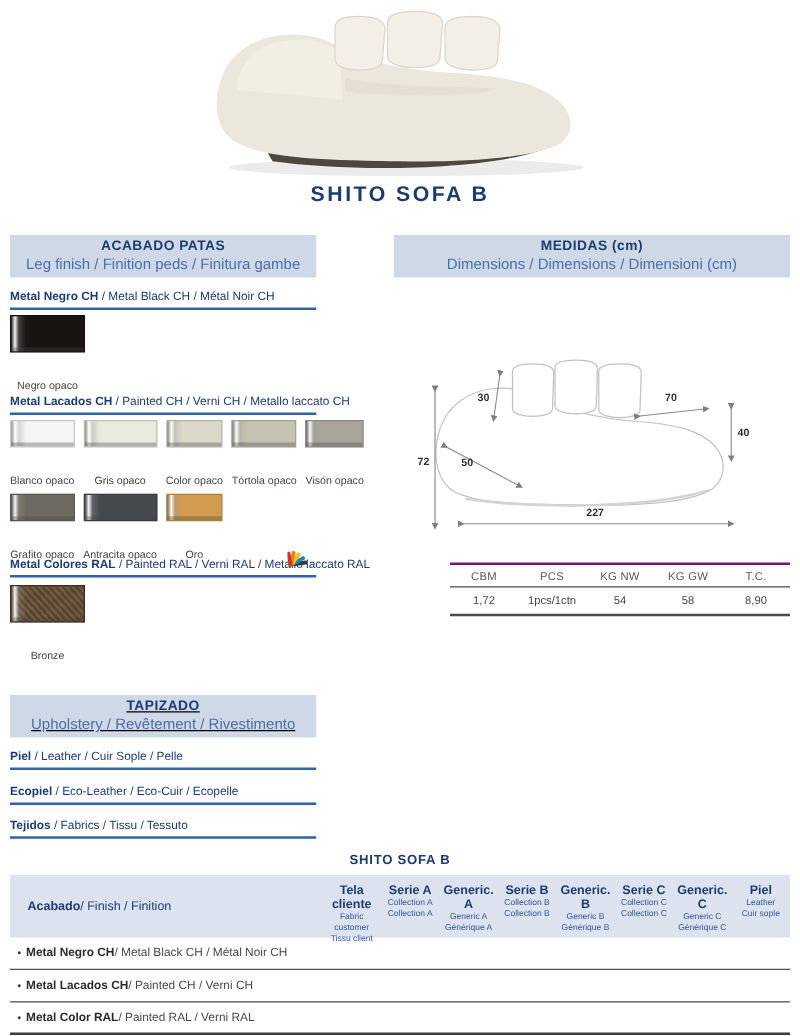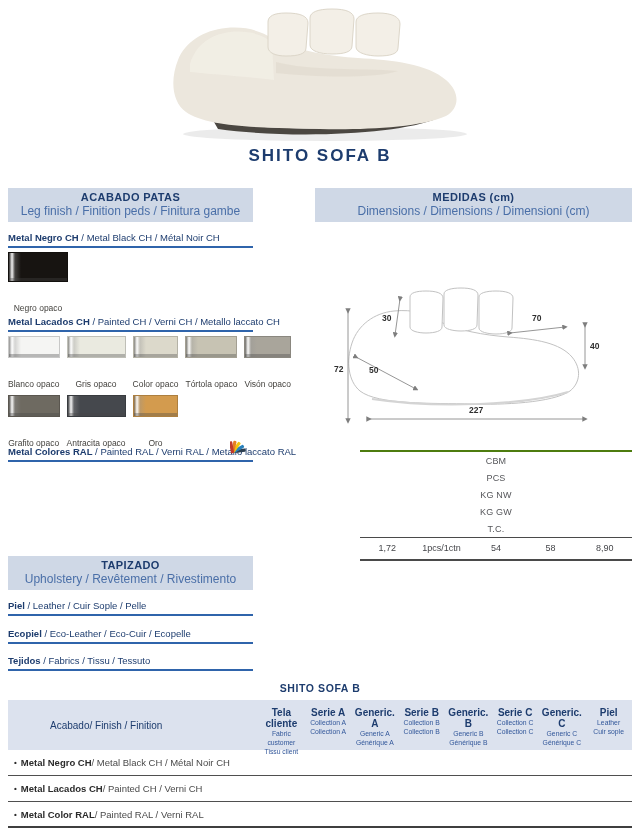"CBM" .spec-head { border-top: 2px solid #4d7c0f -> 2px solid #701a75; flex-direction: column -> none }
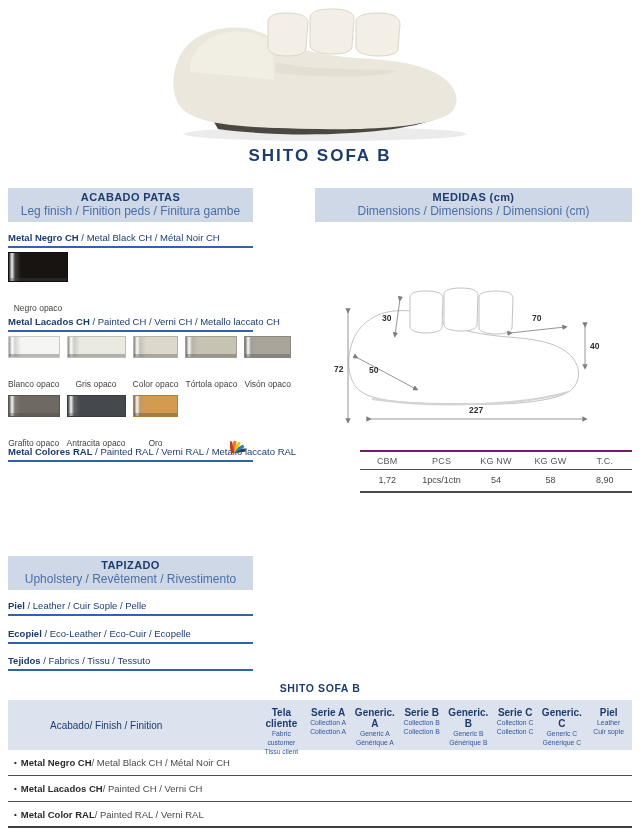"Bronze" div.big-swatch { html: none -> <div> <div></div> <div>Bronze</div> </div> }
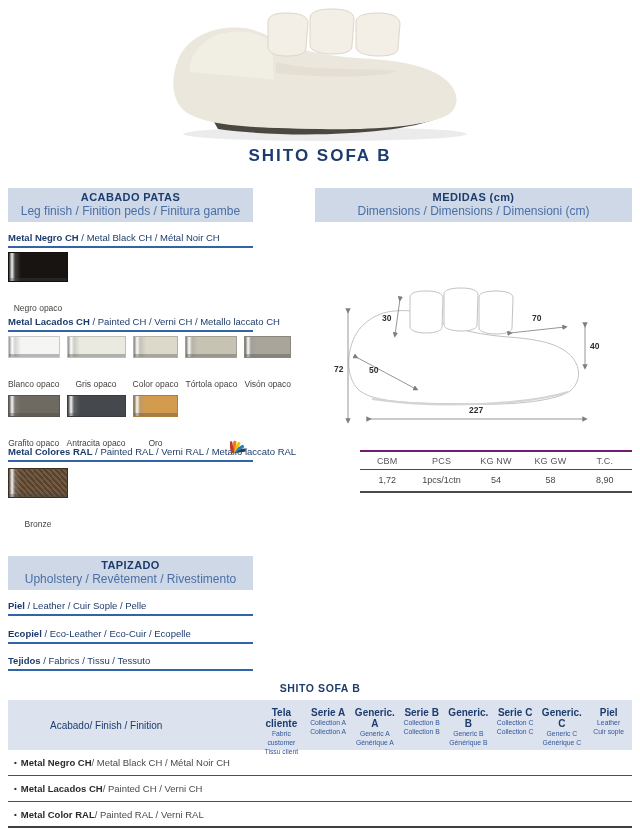"TAPIZADO" div.hdr { text-decoration: none -> underline }
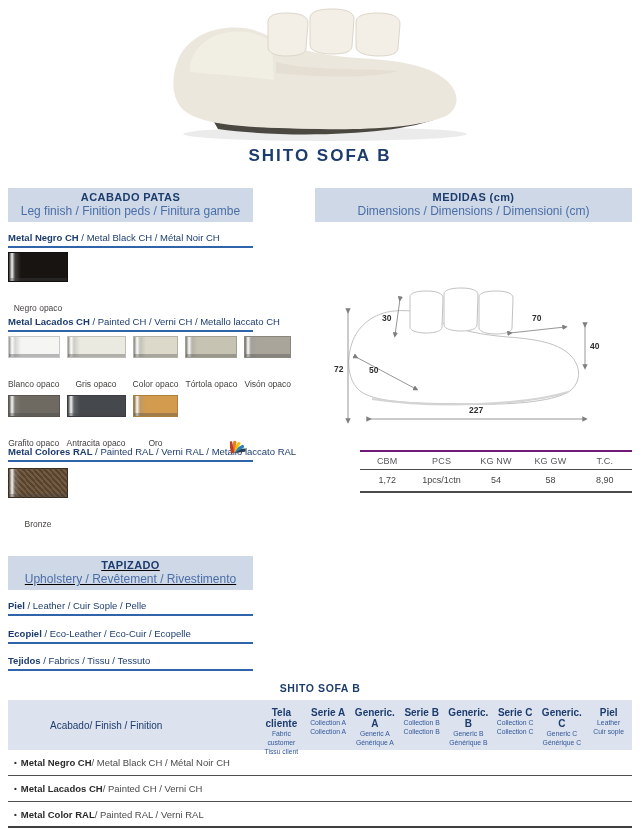"Acabado" .fin-header-left .b { font-weight: normal -> bold; margin-left: 28px -> none }
